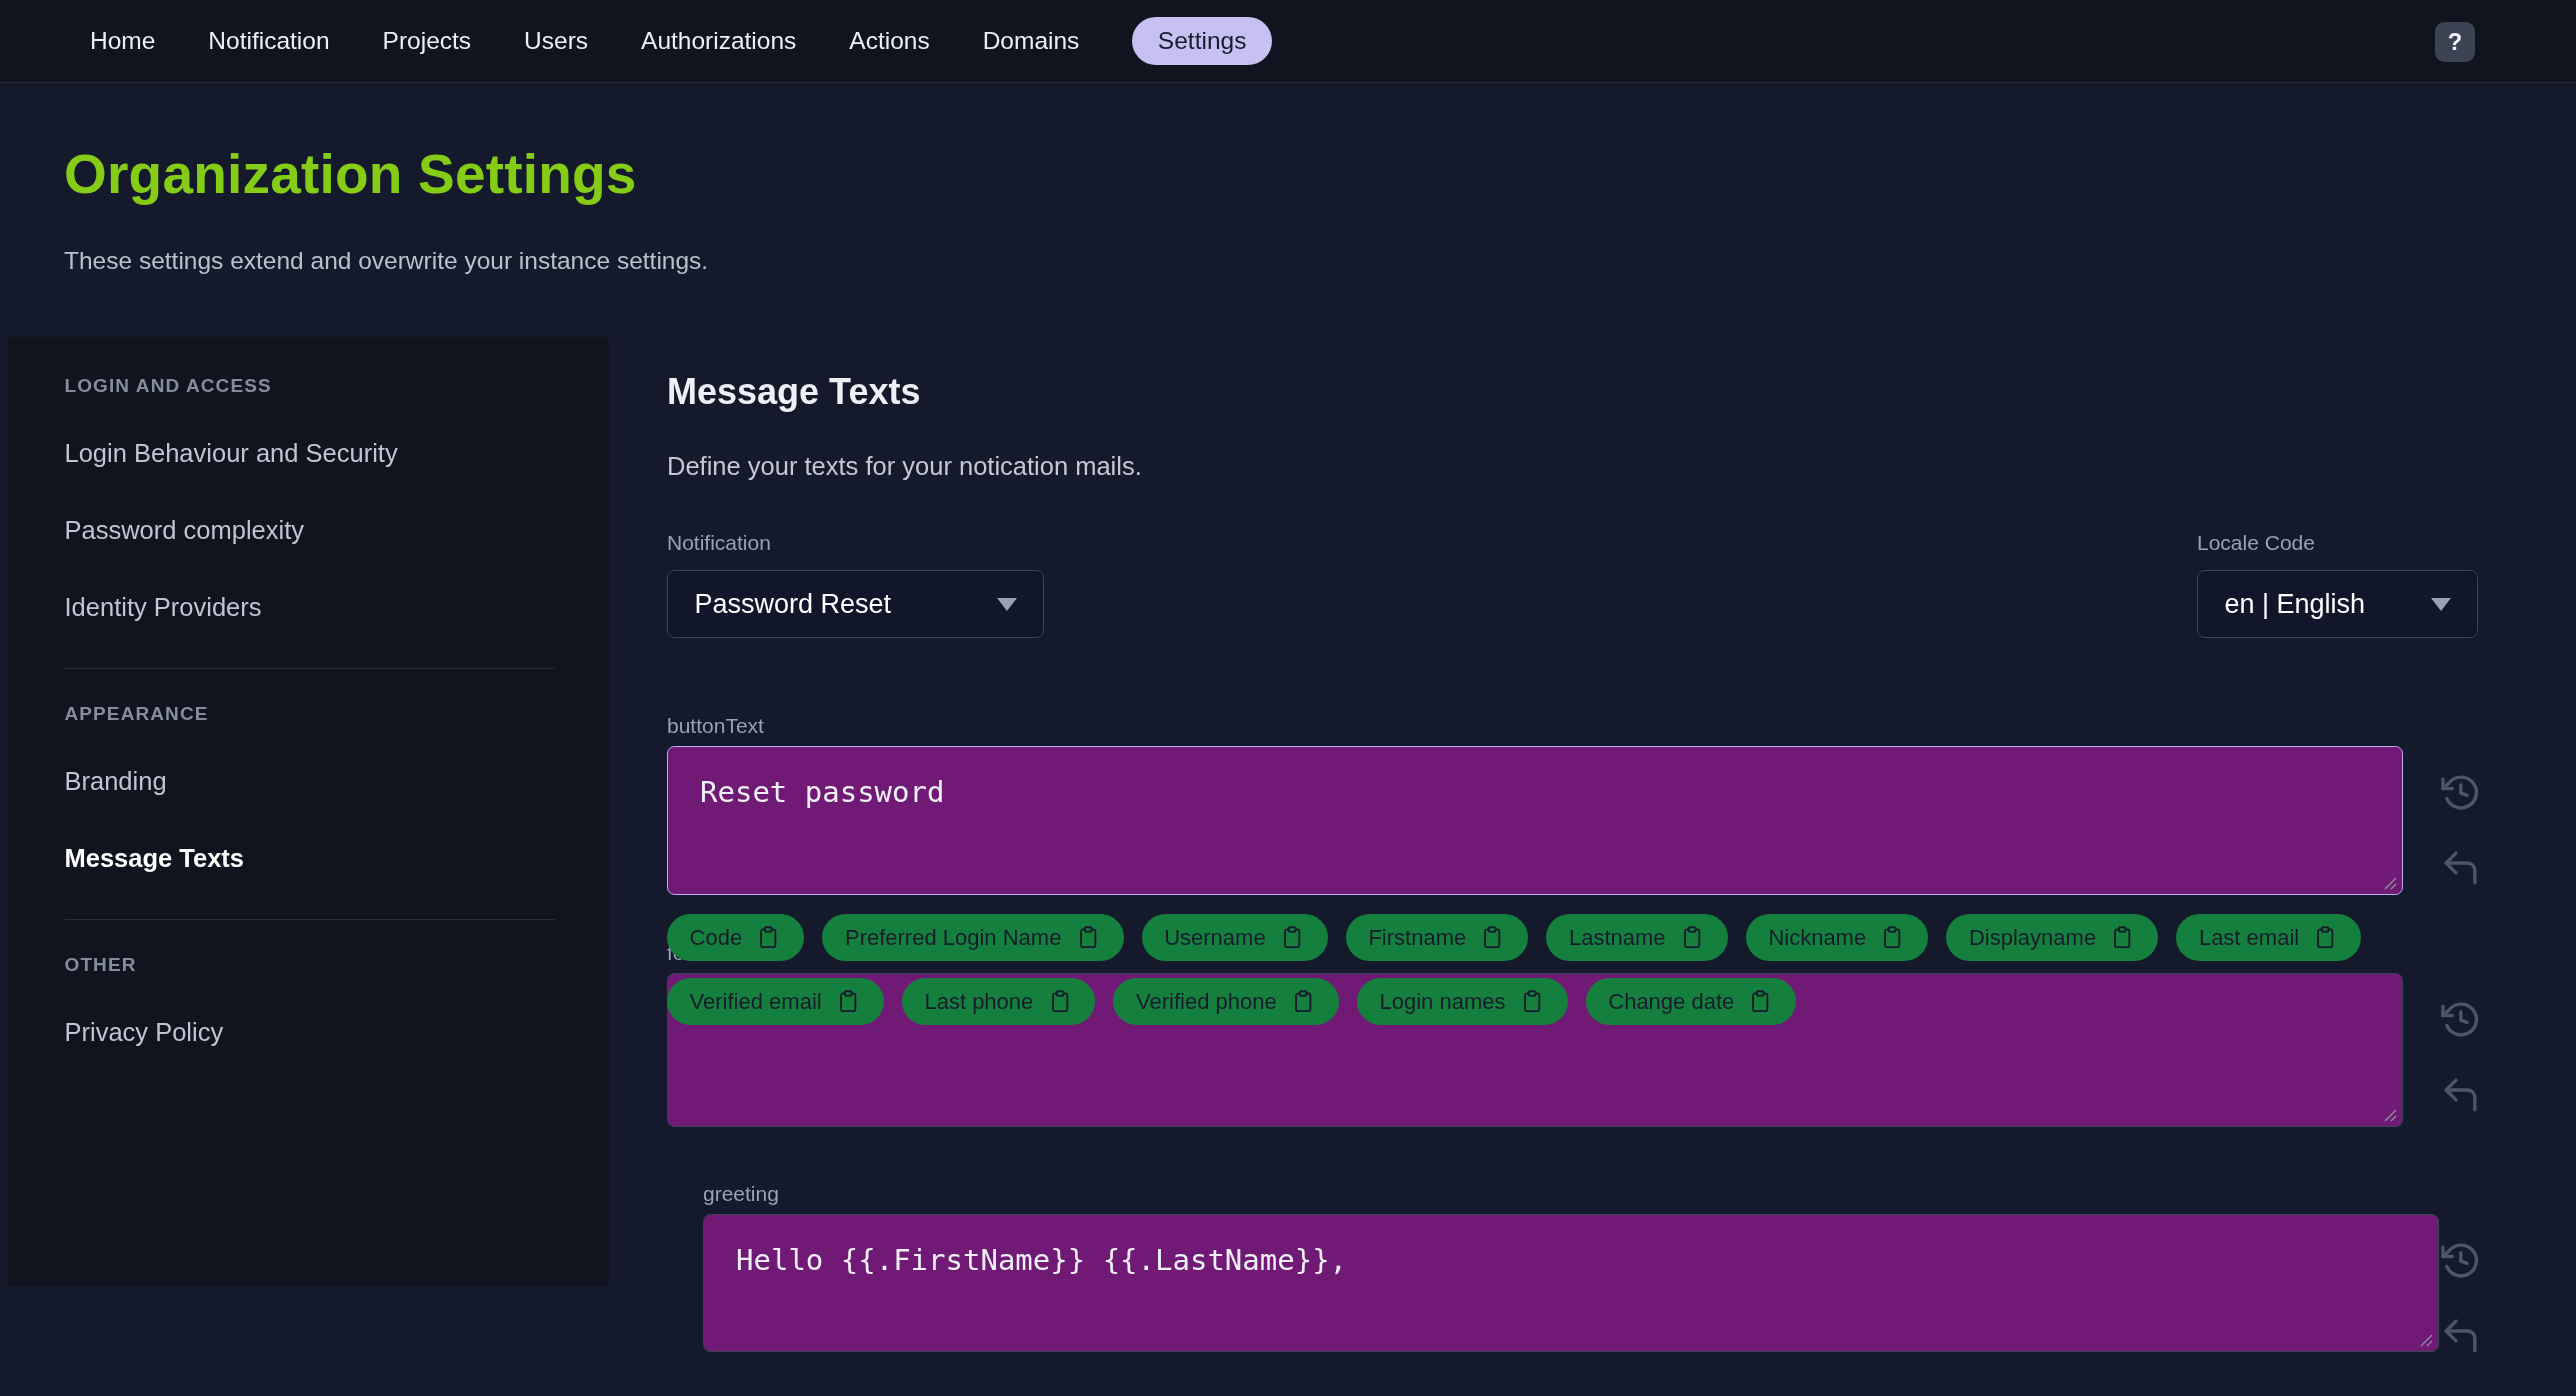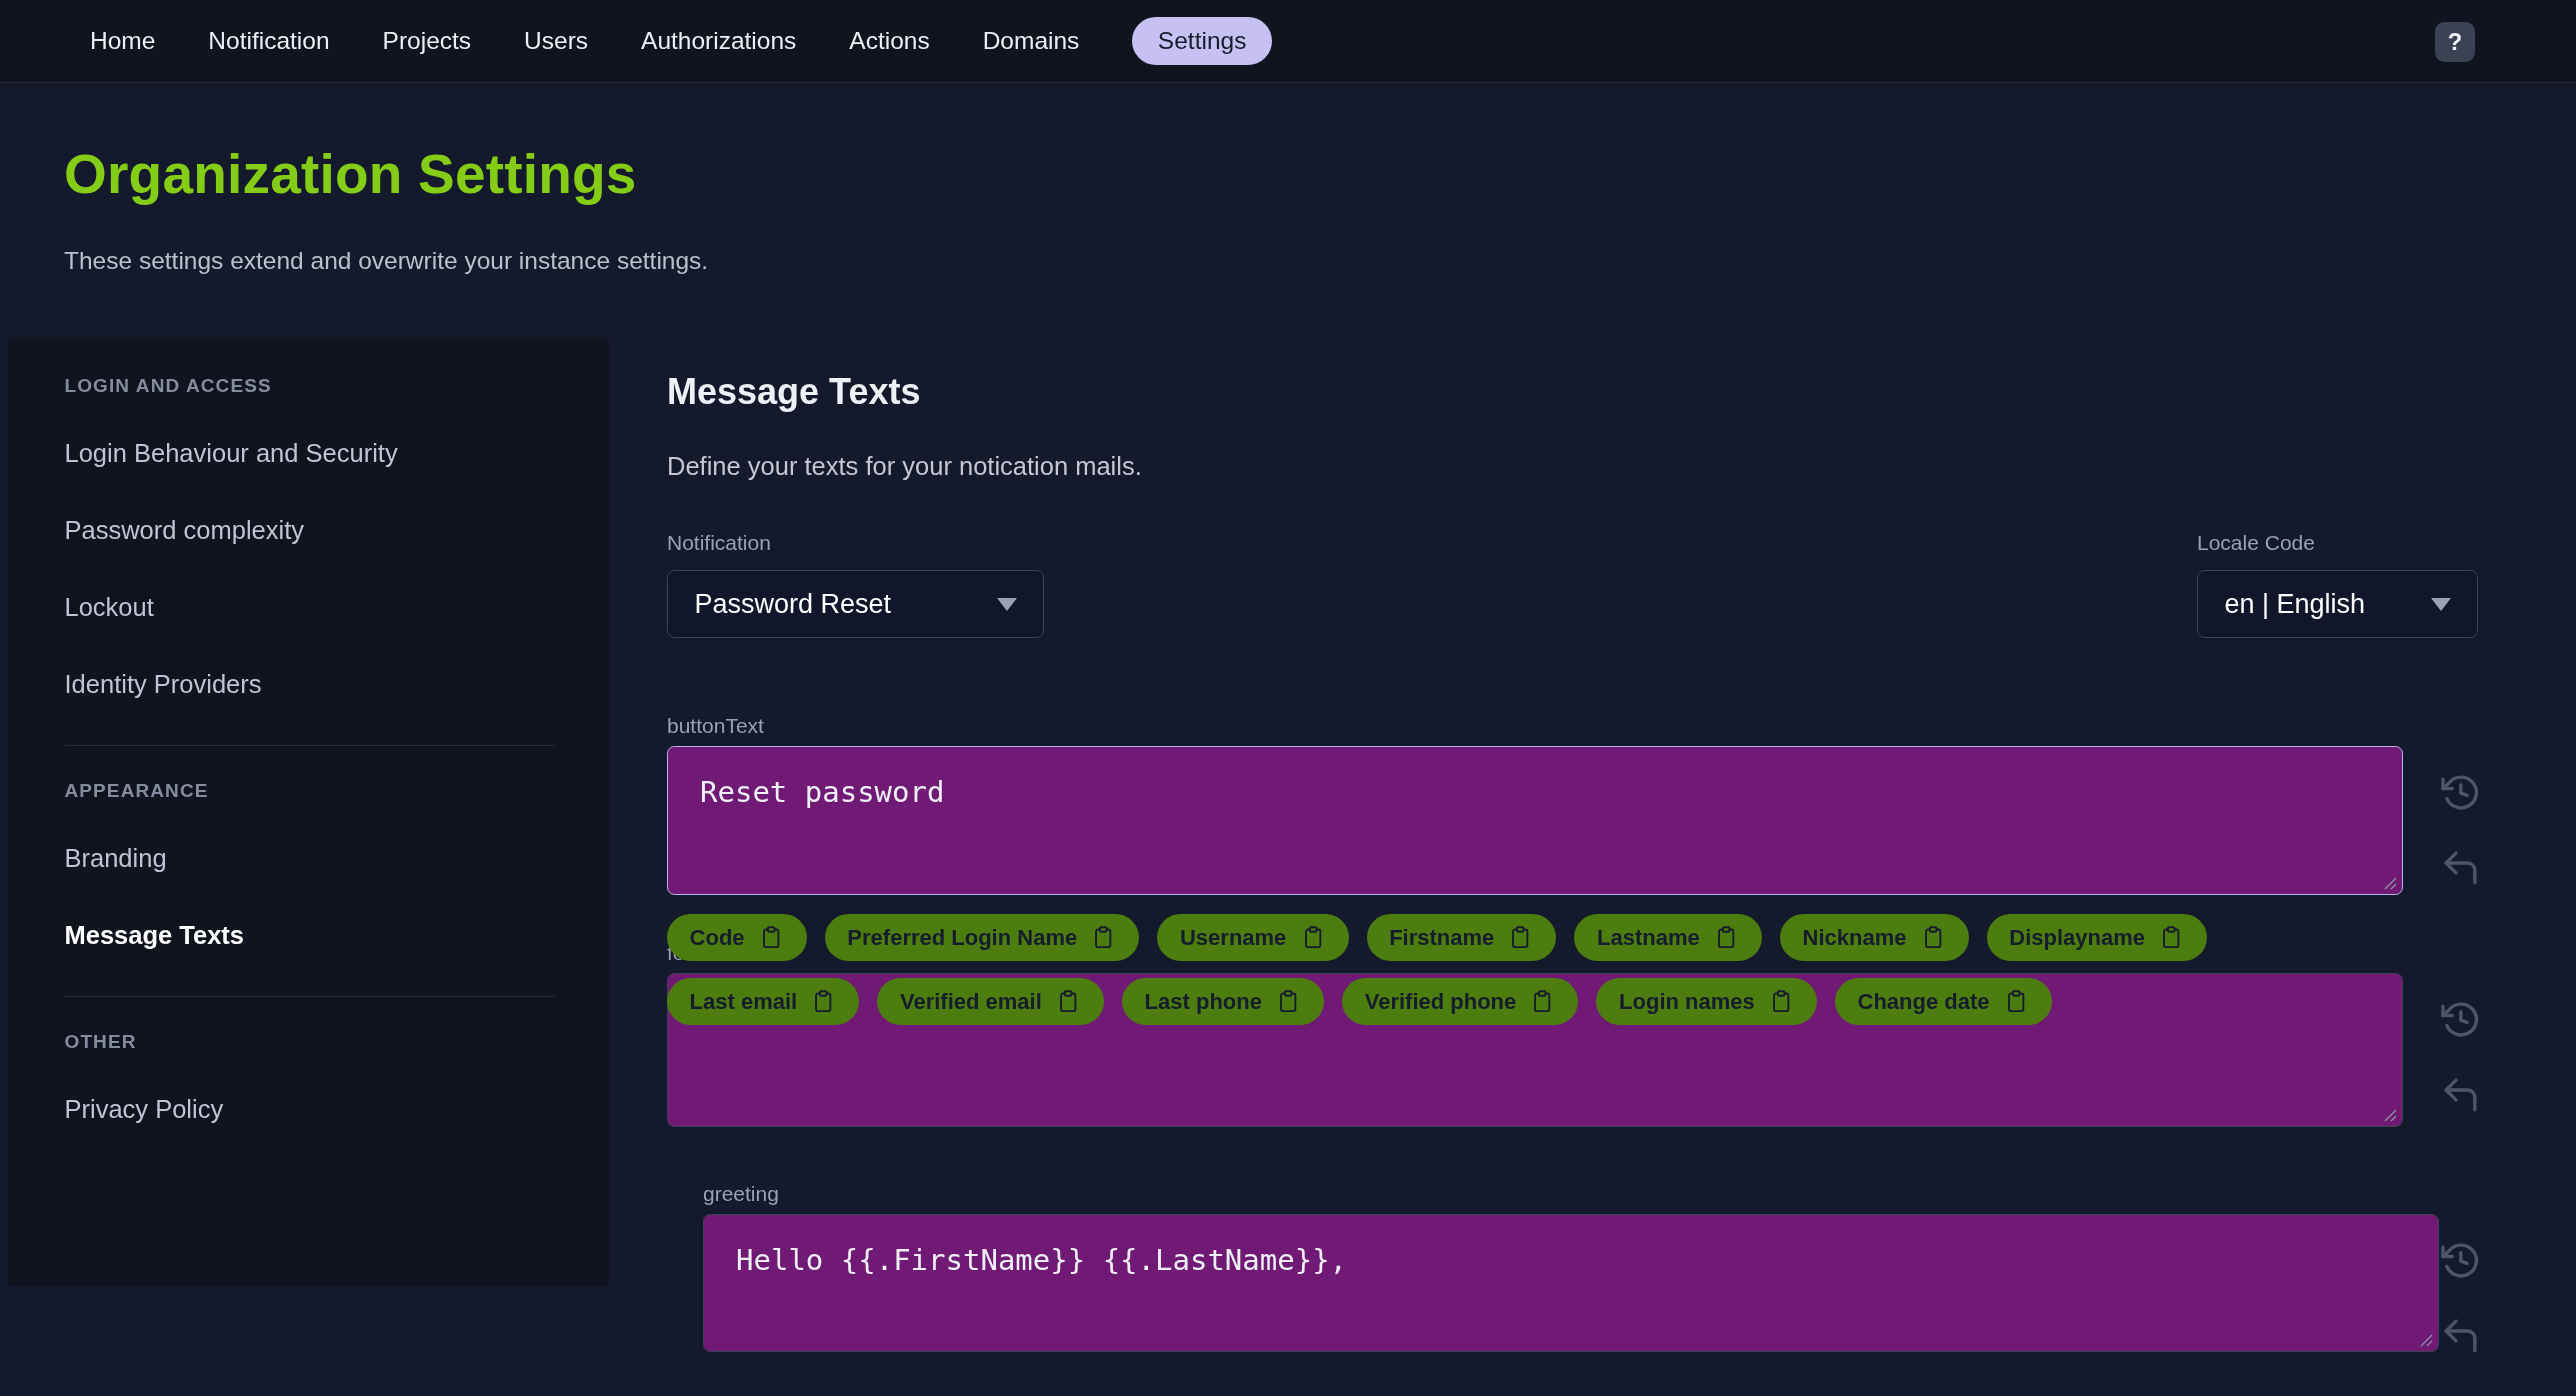"Lockout" div.side-item { html: <div>Lockout</div> -> none }
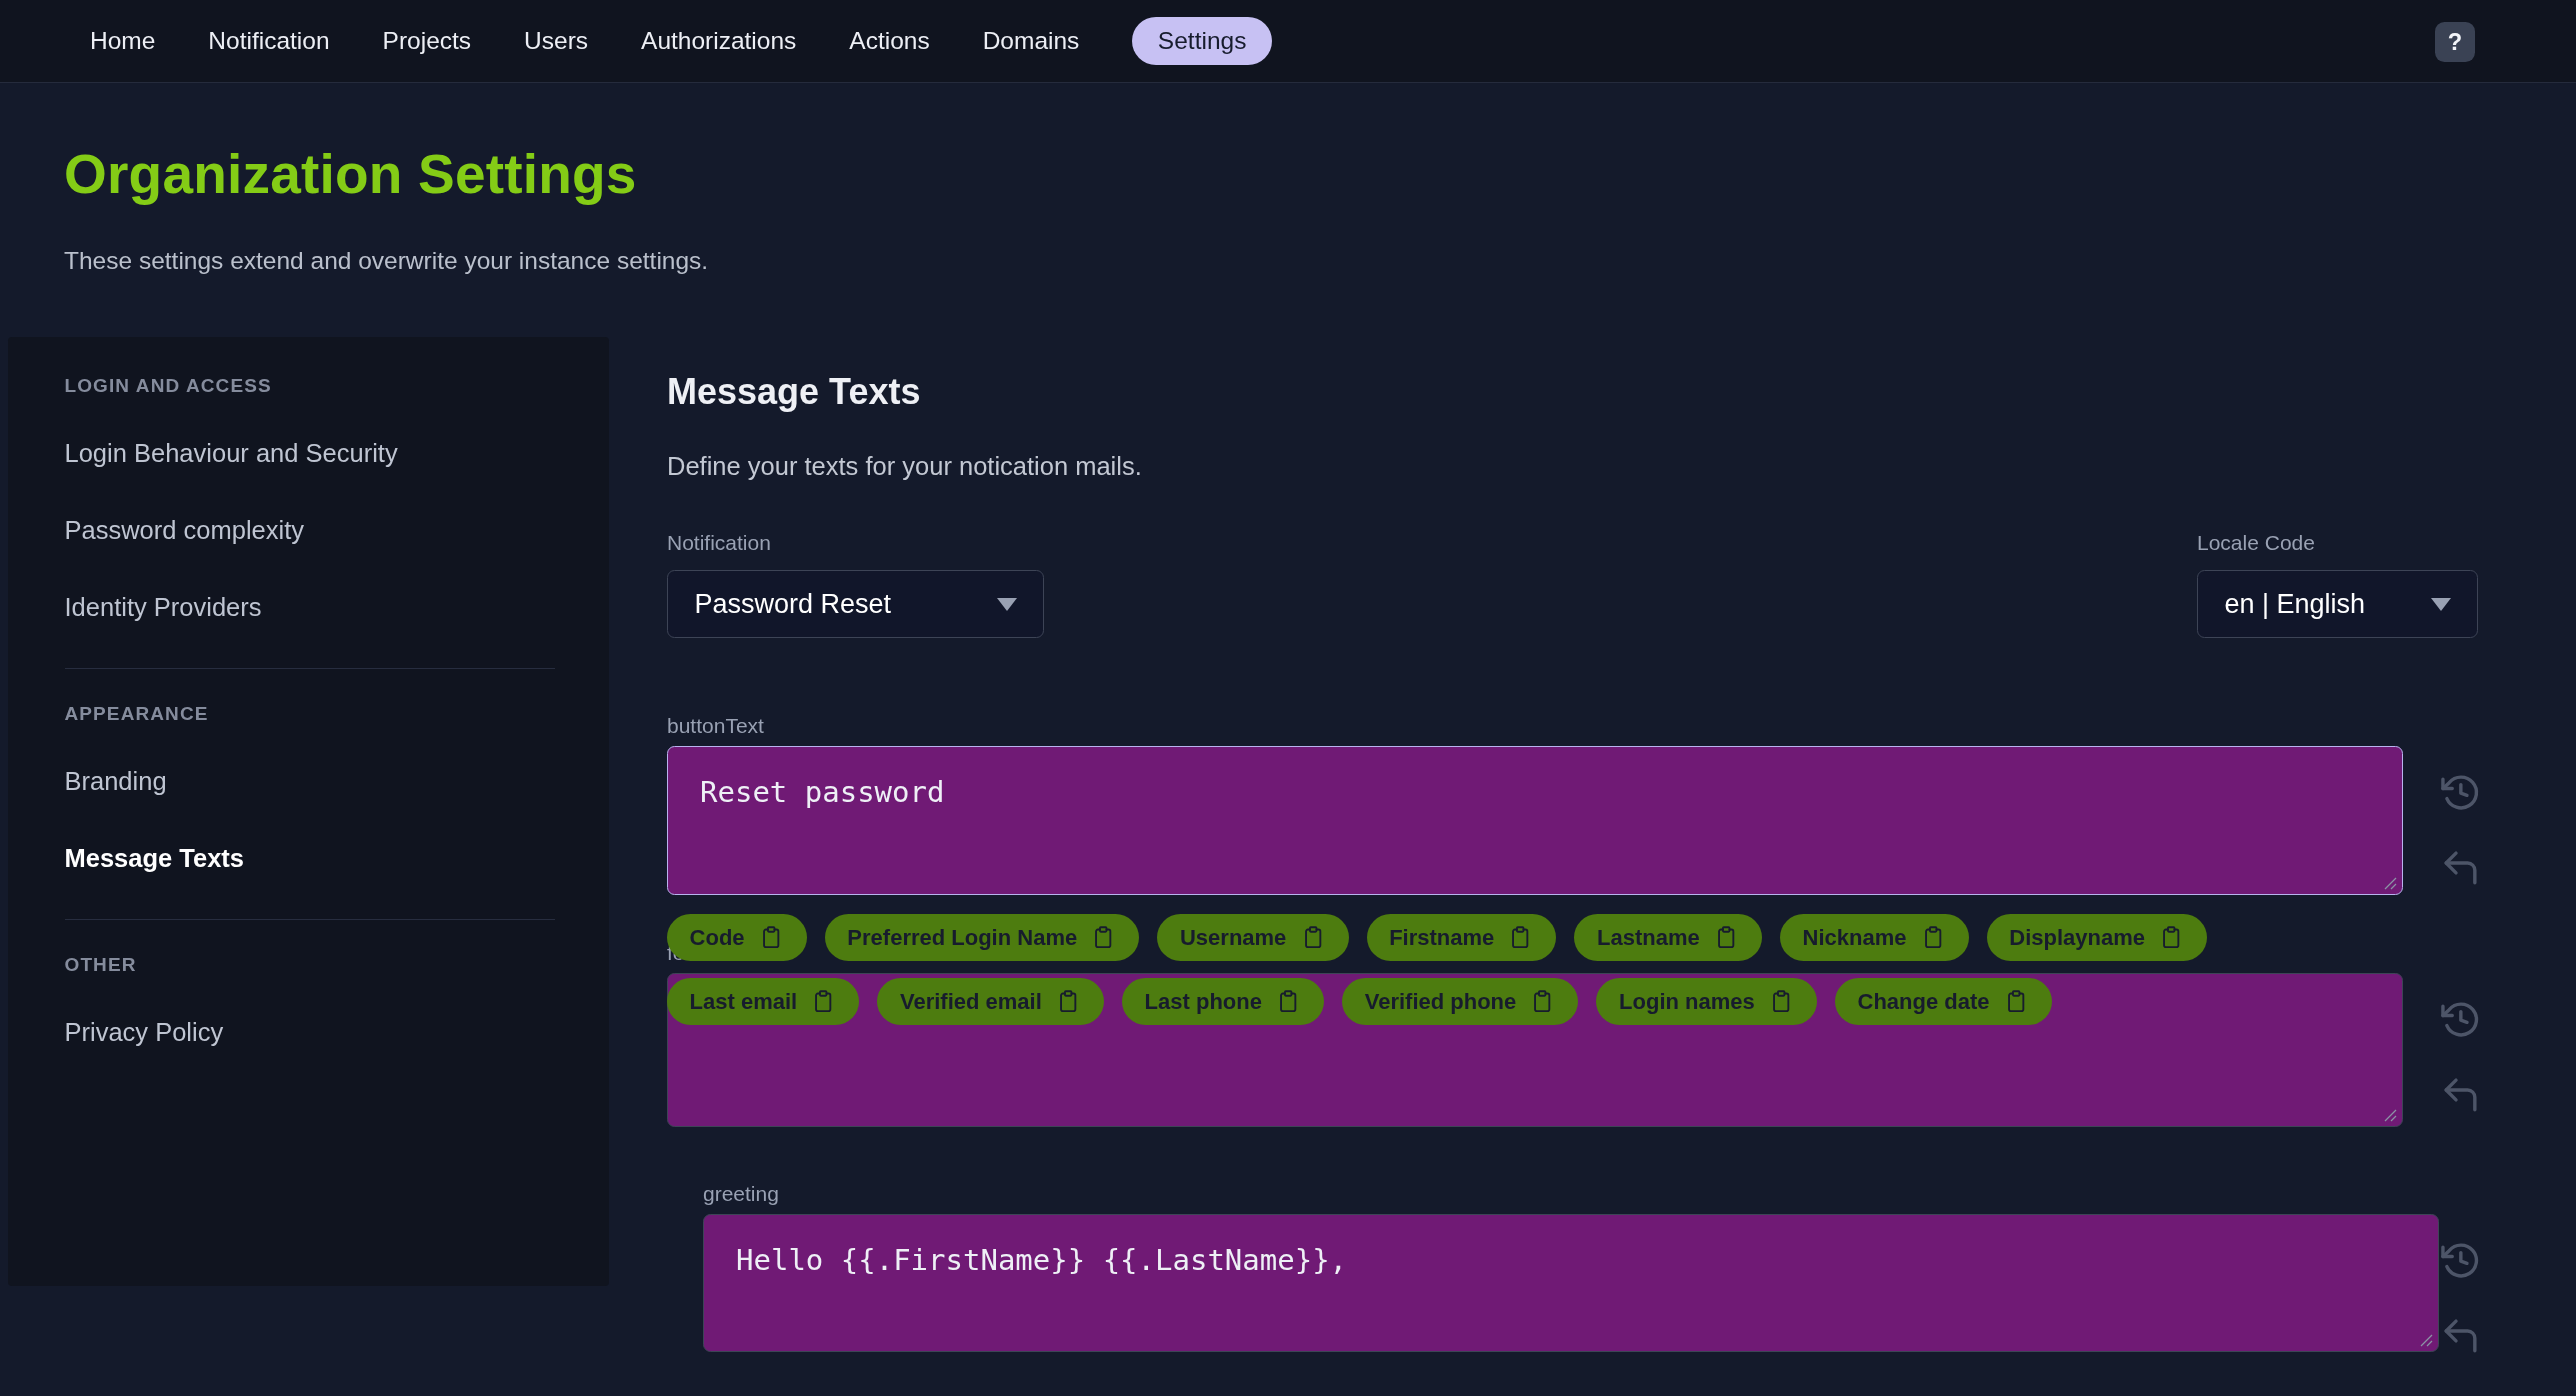"Code" .chip { background: #4d7c0f -> #15803d; font-weight: 700 -> 400 }
